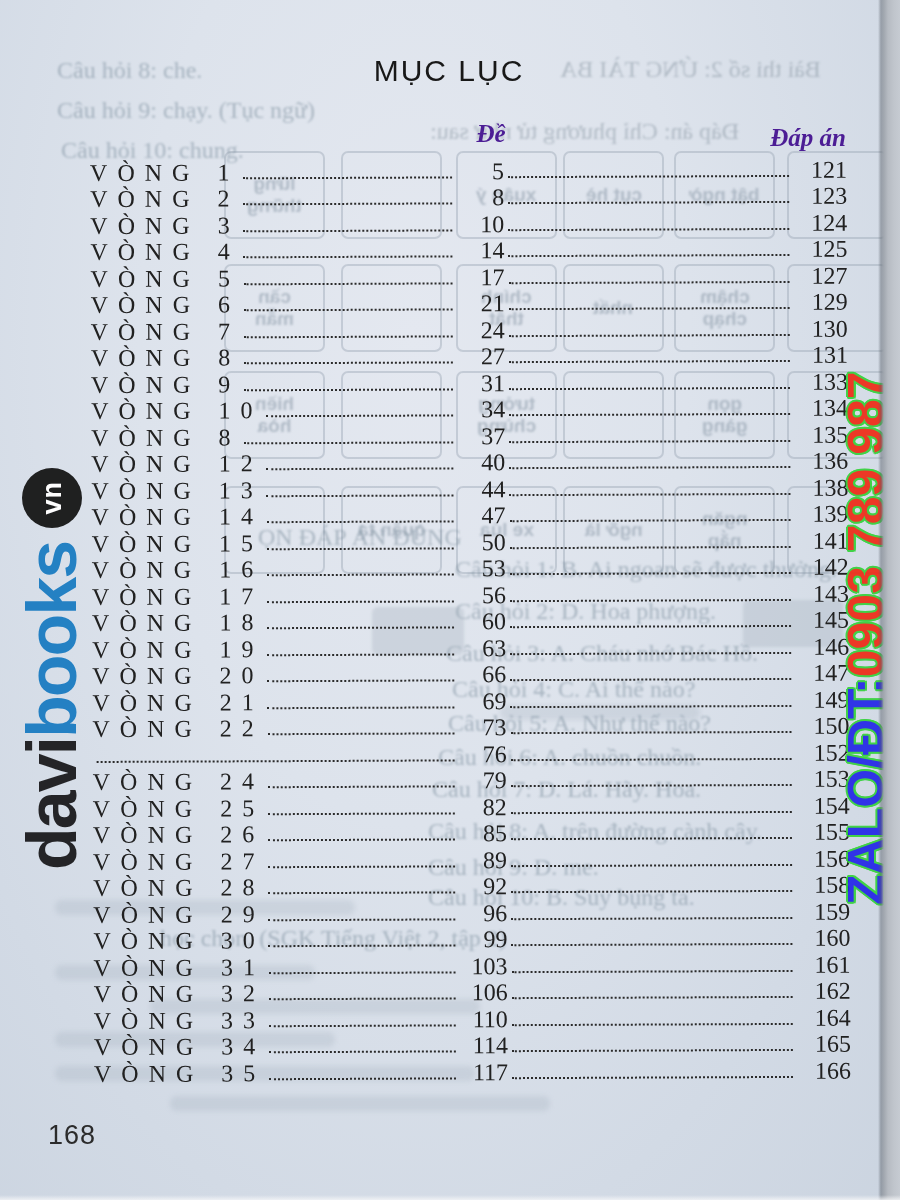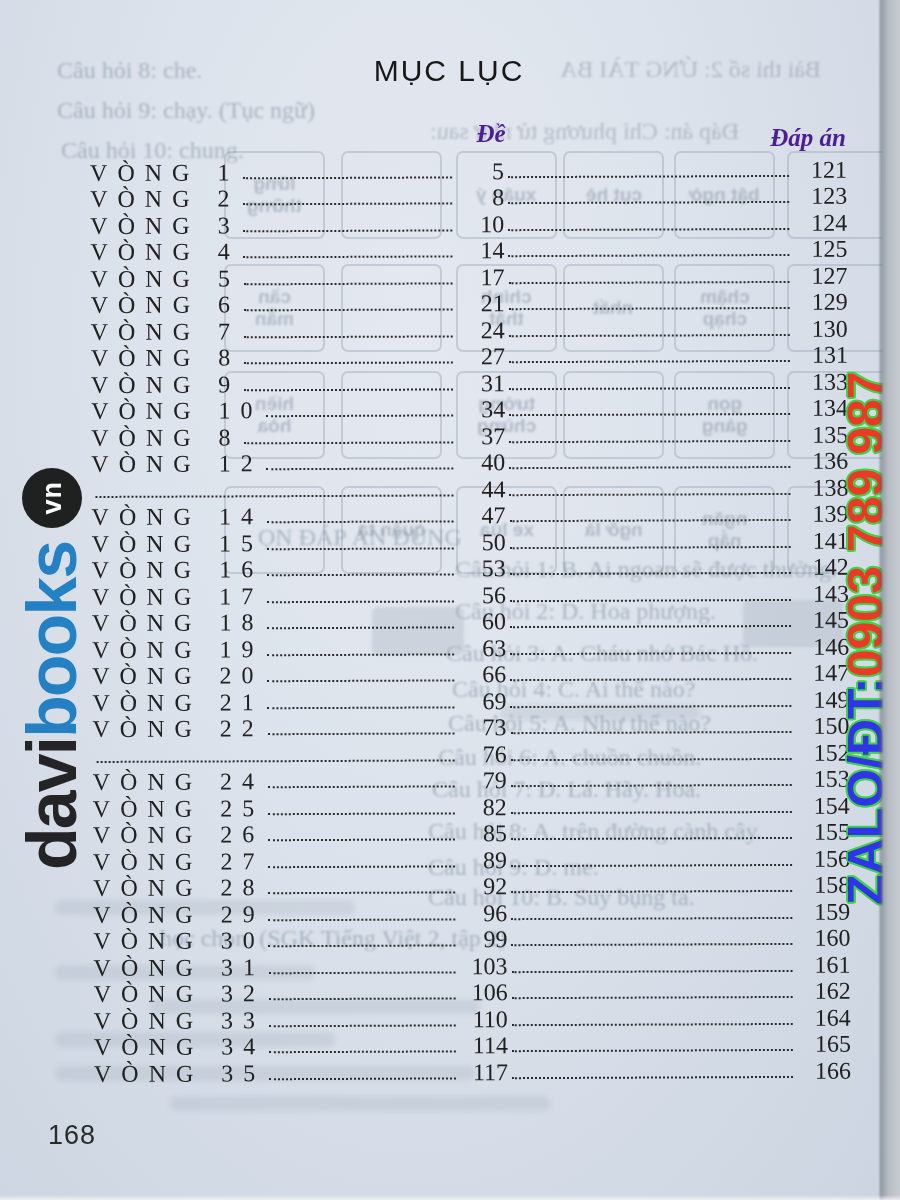"VÒNG 13" span.lbl { html: none -> <span>VÒNG 13</span> }
